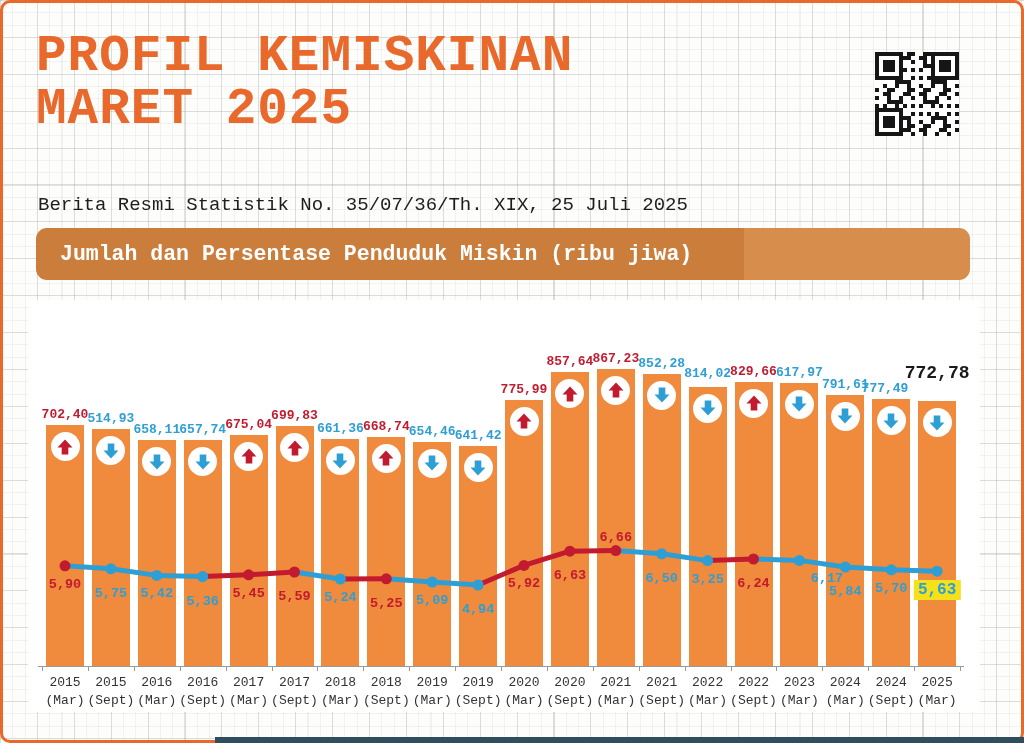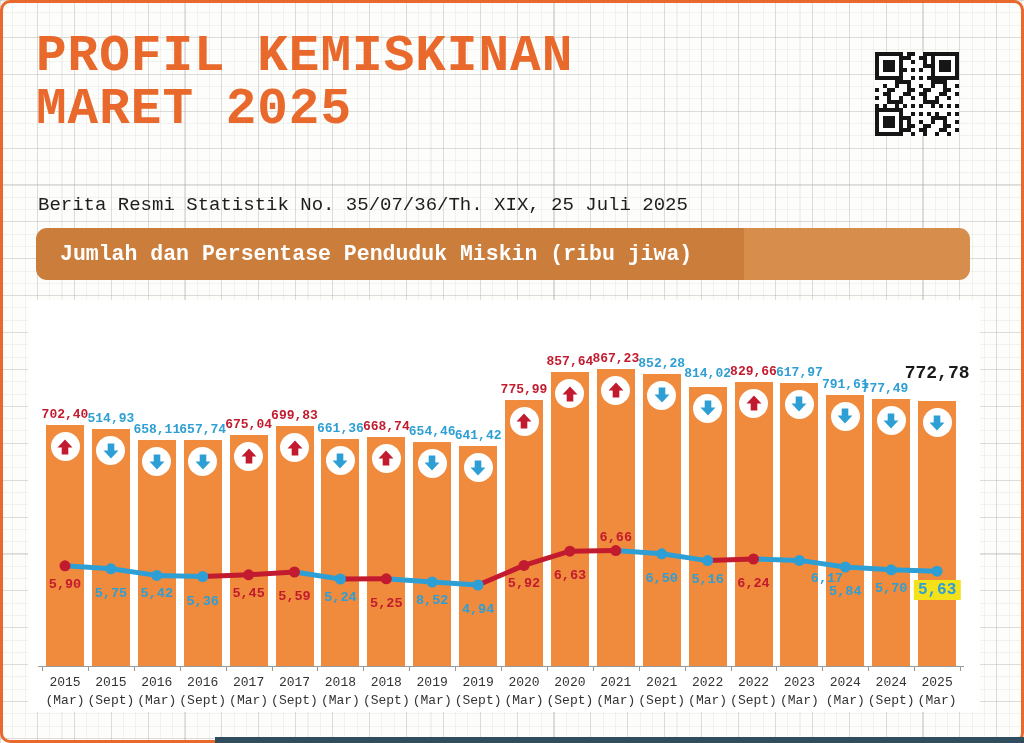"5,16" div.pct-label { text: 5,16 -> 3,25 }
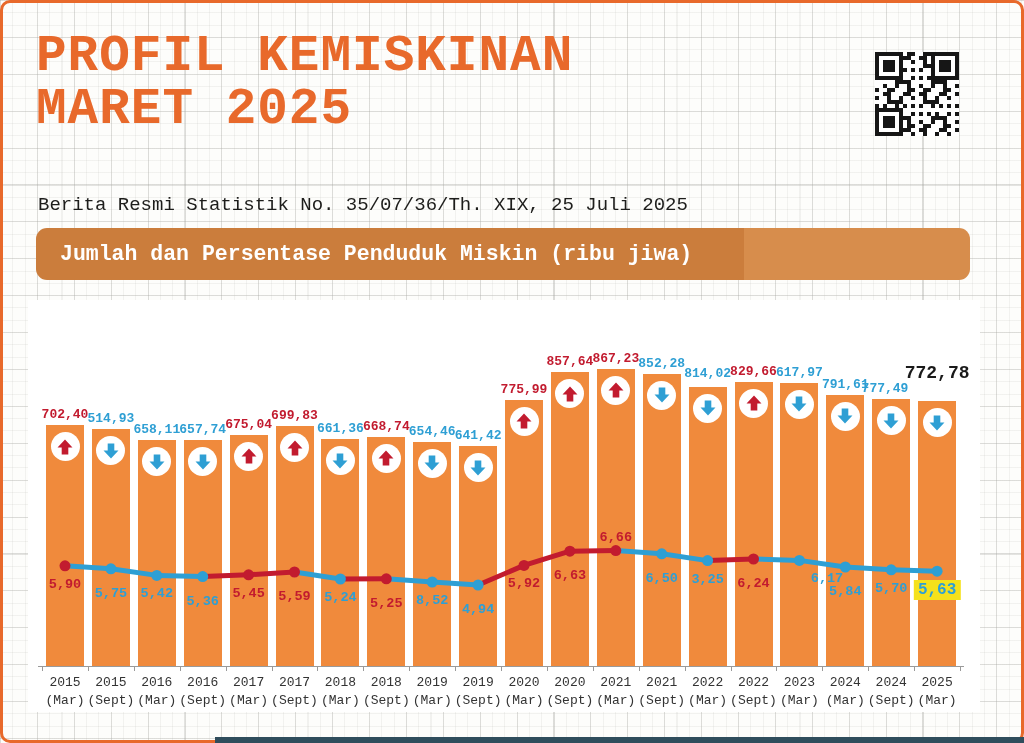"8,52" div.pct-label { text: 8,52 -> 5,09 }
